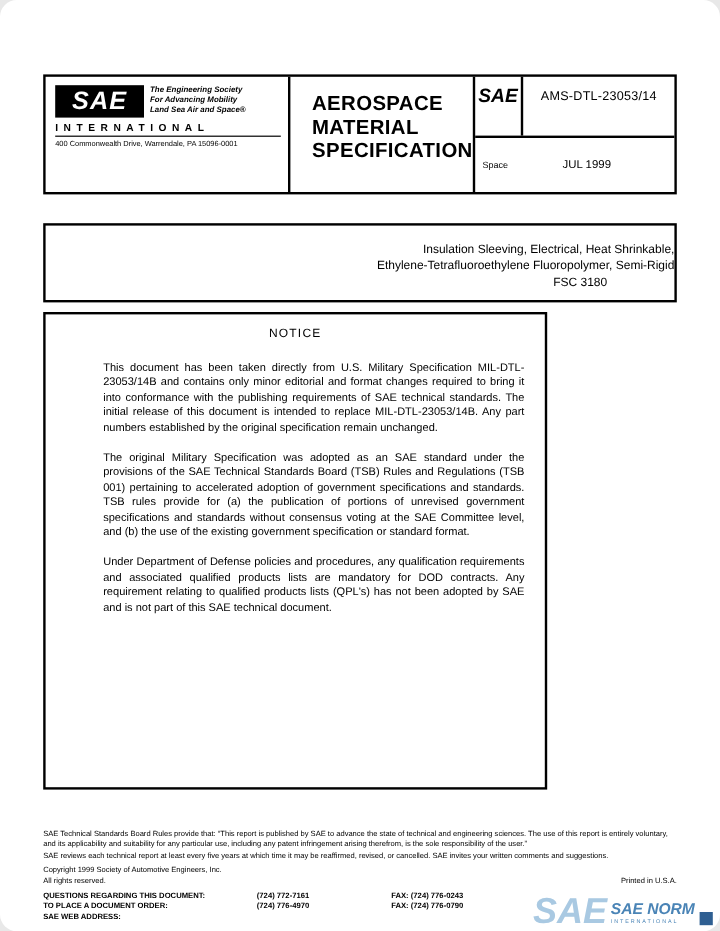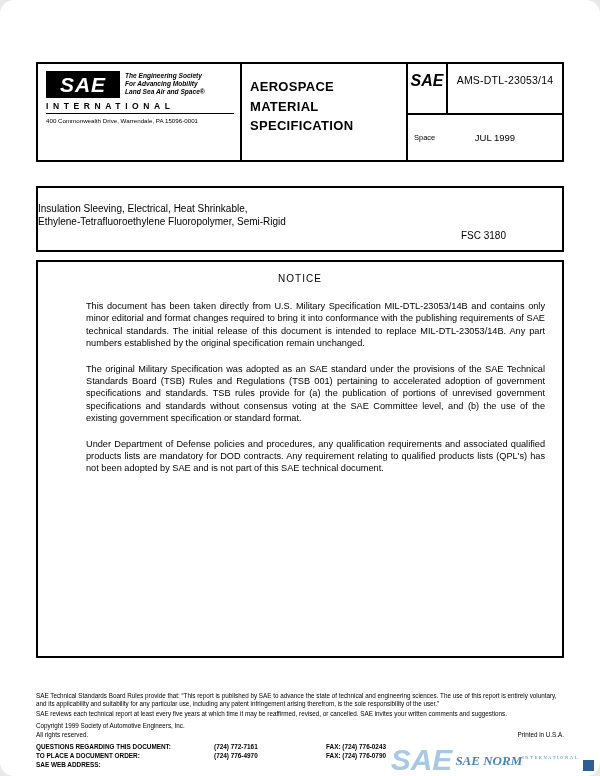"AEROSPACE" .h-center { font-size: 13px -> 17px; padding: 13px 0 0 8px -> 13px 0 0 18px; width: 166px -> 154px }
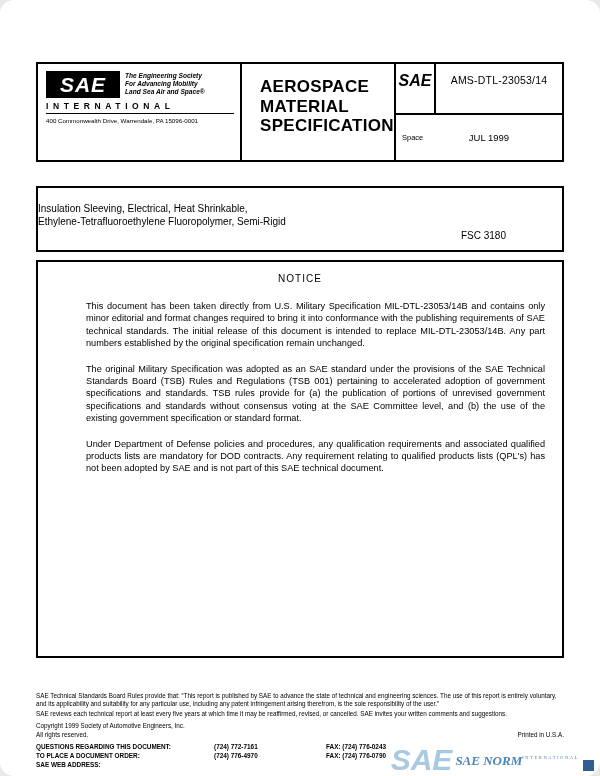"Insulation Sleeving, Electrical, Heat" .title-box { text-align: left -> right }
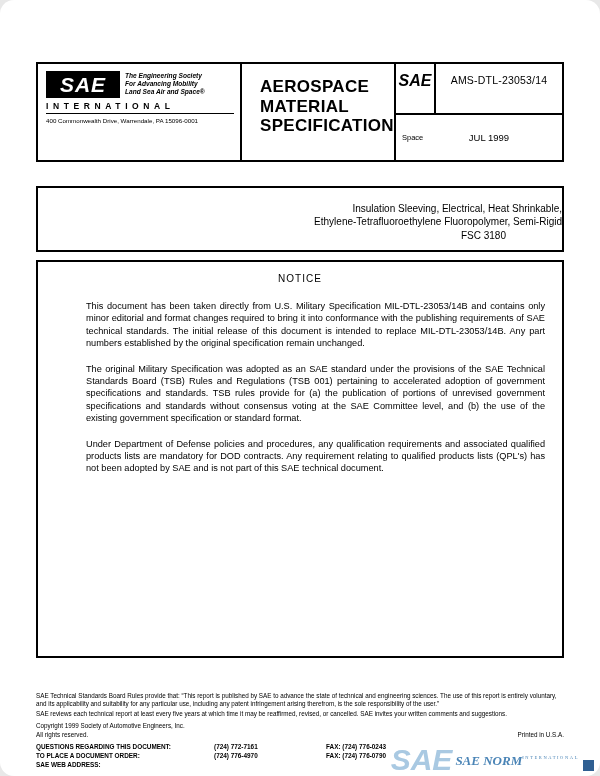"NOTICE" .notice-box { width: 528px -> 420px }
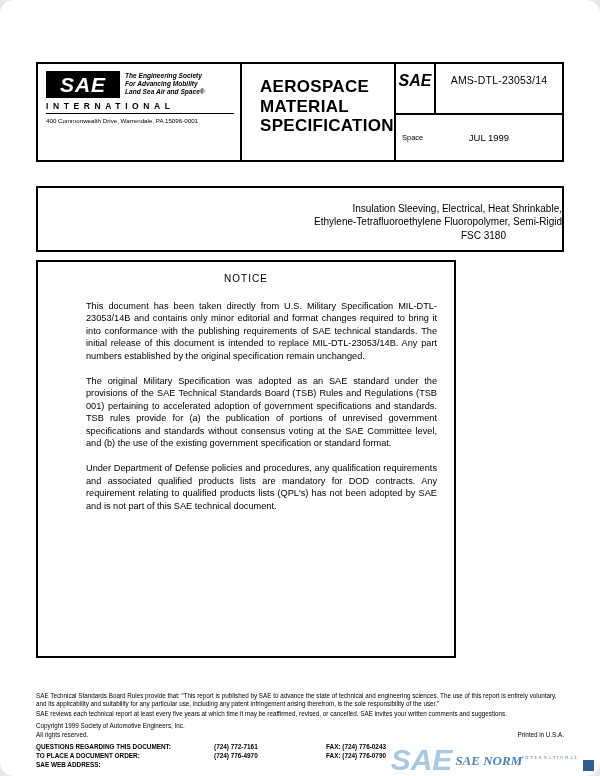"SAE NORM" .wm-text { flex-direction: row -> column; font-family: Liberation Serif, serif -> none }
